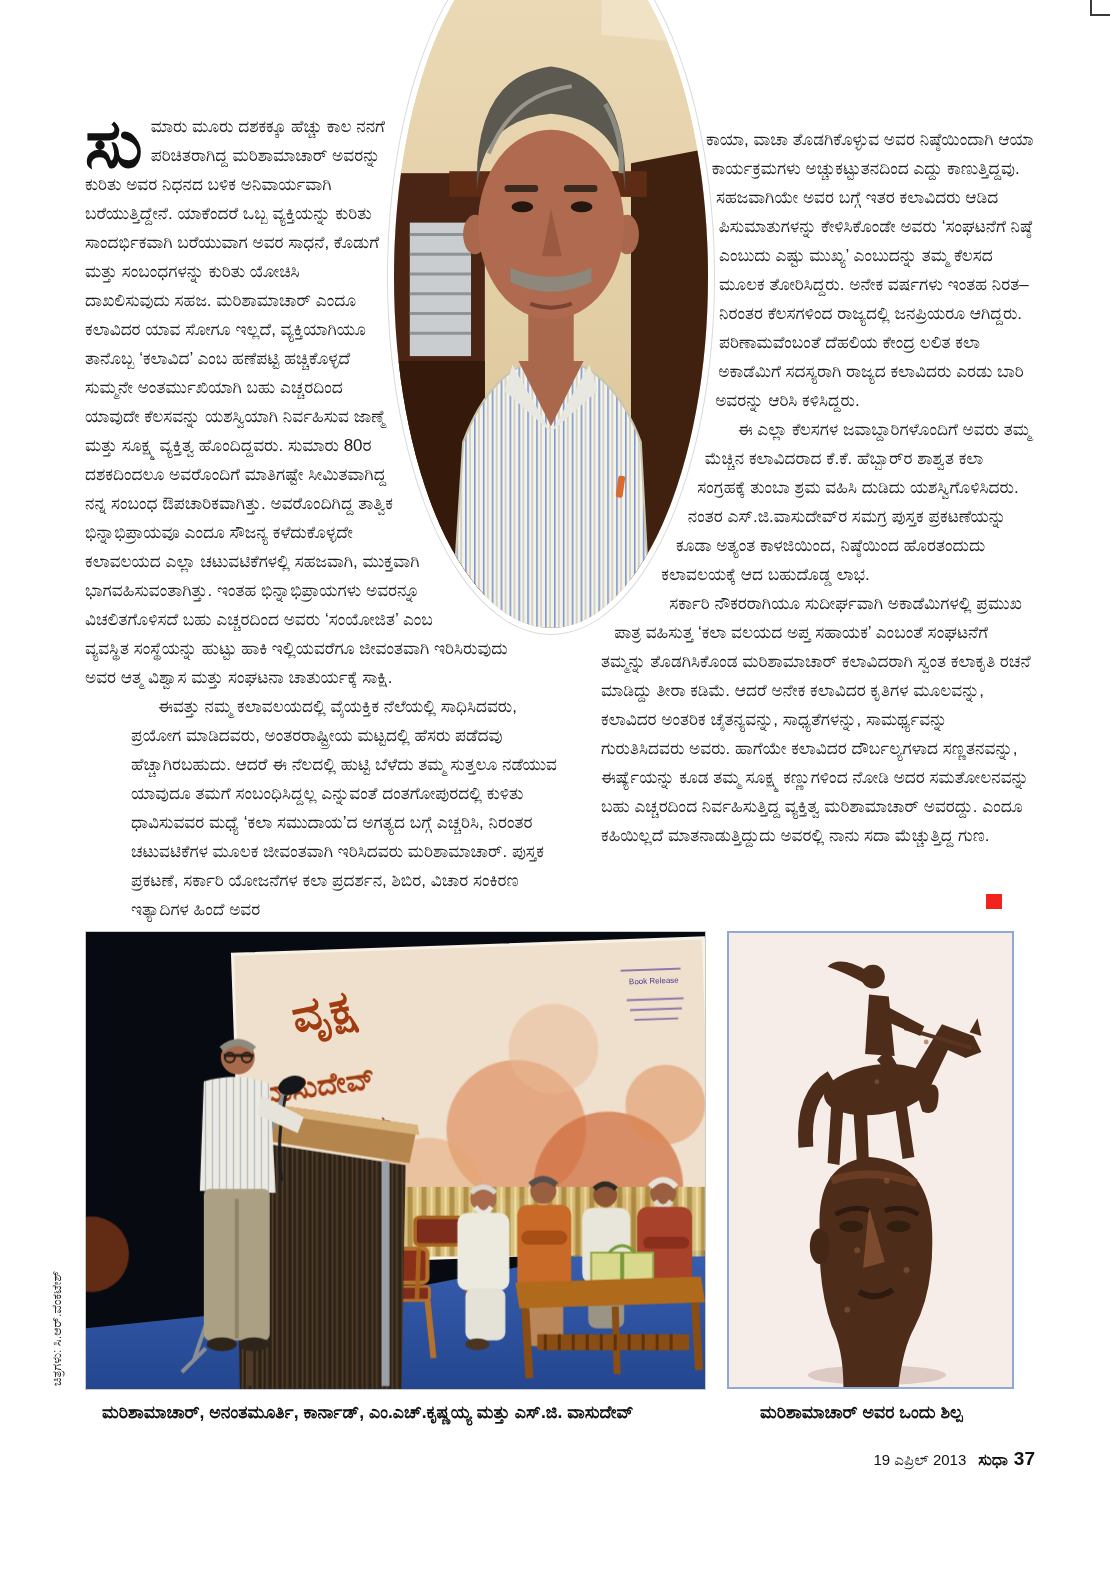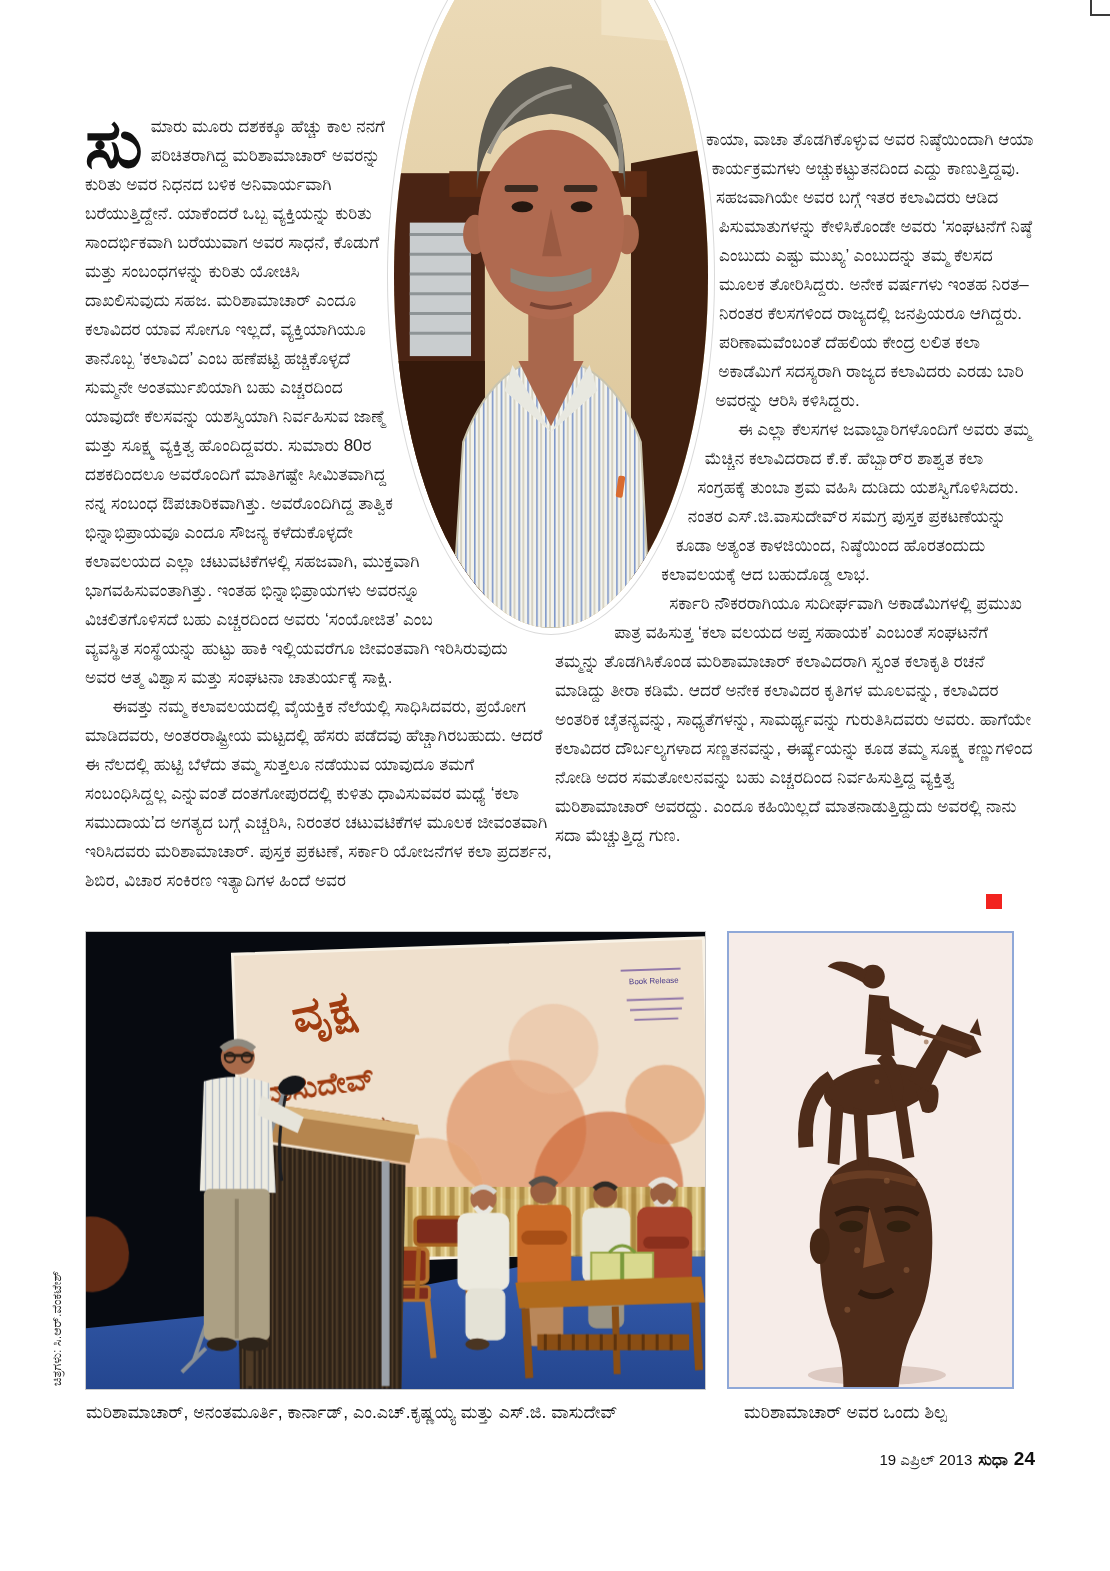"ಈ ಎಲ್ಲಾ ಕೆಲಸಗಳ ಜವಾಬ್ದಾರಿಗಳೊಂದಿಗೆ ಅವರು" .body-text p + p { padding-left: none -> 46px }
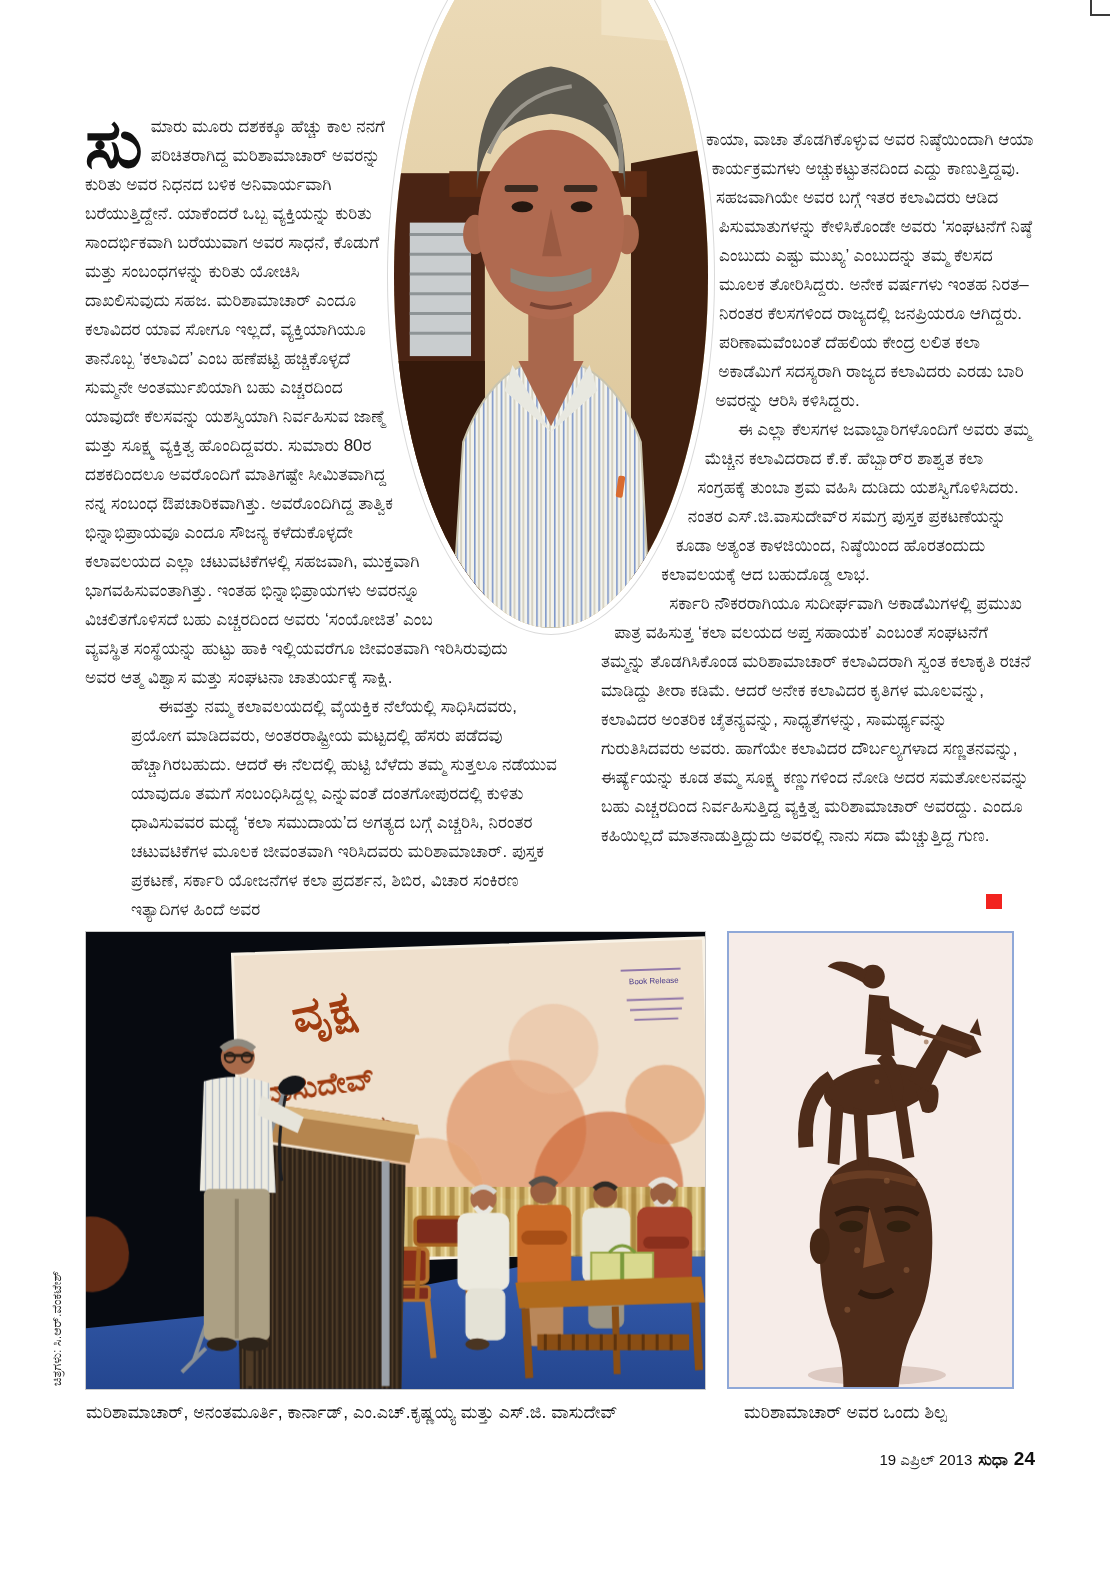"ಮರಿಶಾಮಾಚಾರ್, ಅನಂತಮೂರ್ತಿ, ಕಾರ್ನಾಡ್," .caption { font-weight: normal -> bold; margin-left: none -> 16px }
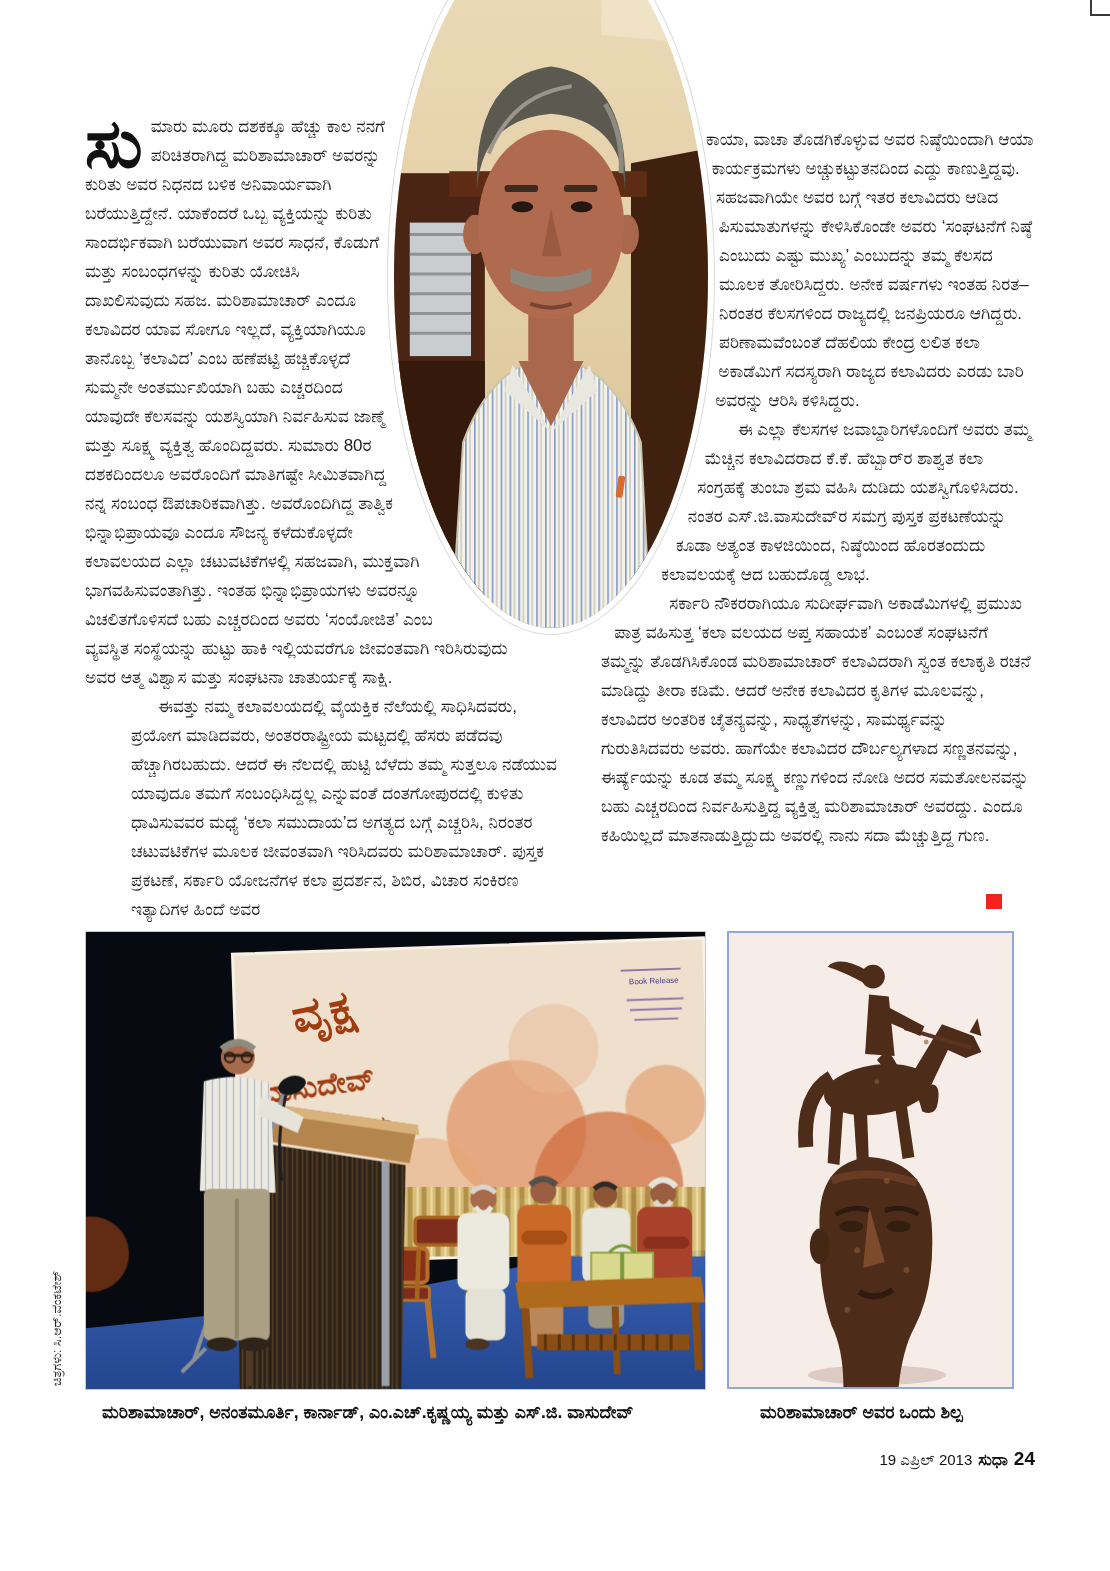"ಸುಧಾ" .footer .mag { padding-left: 6px -> 12px }
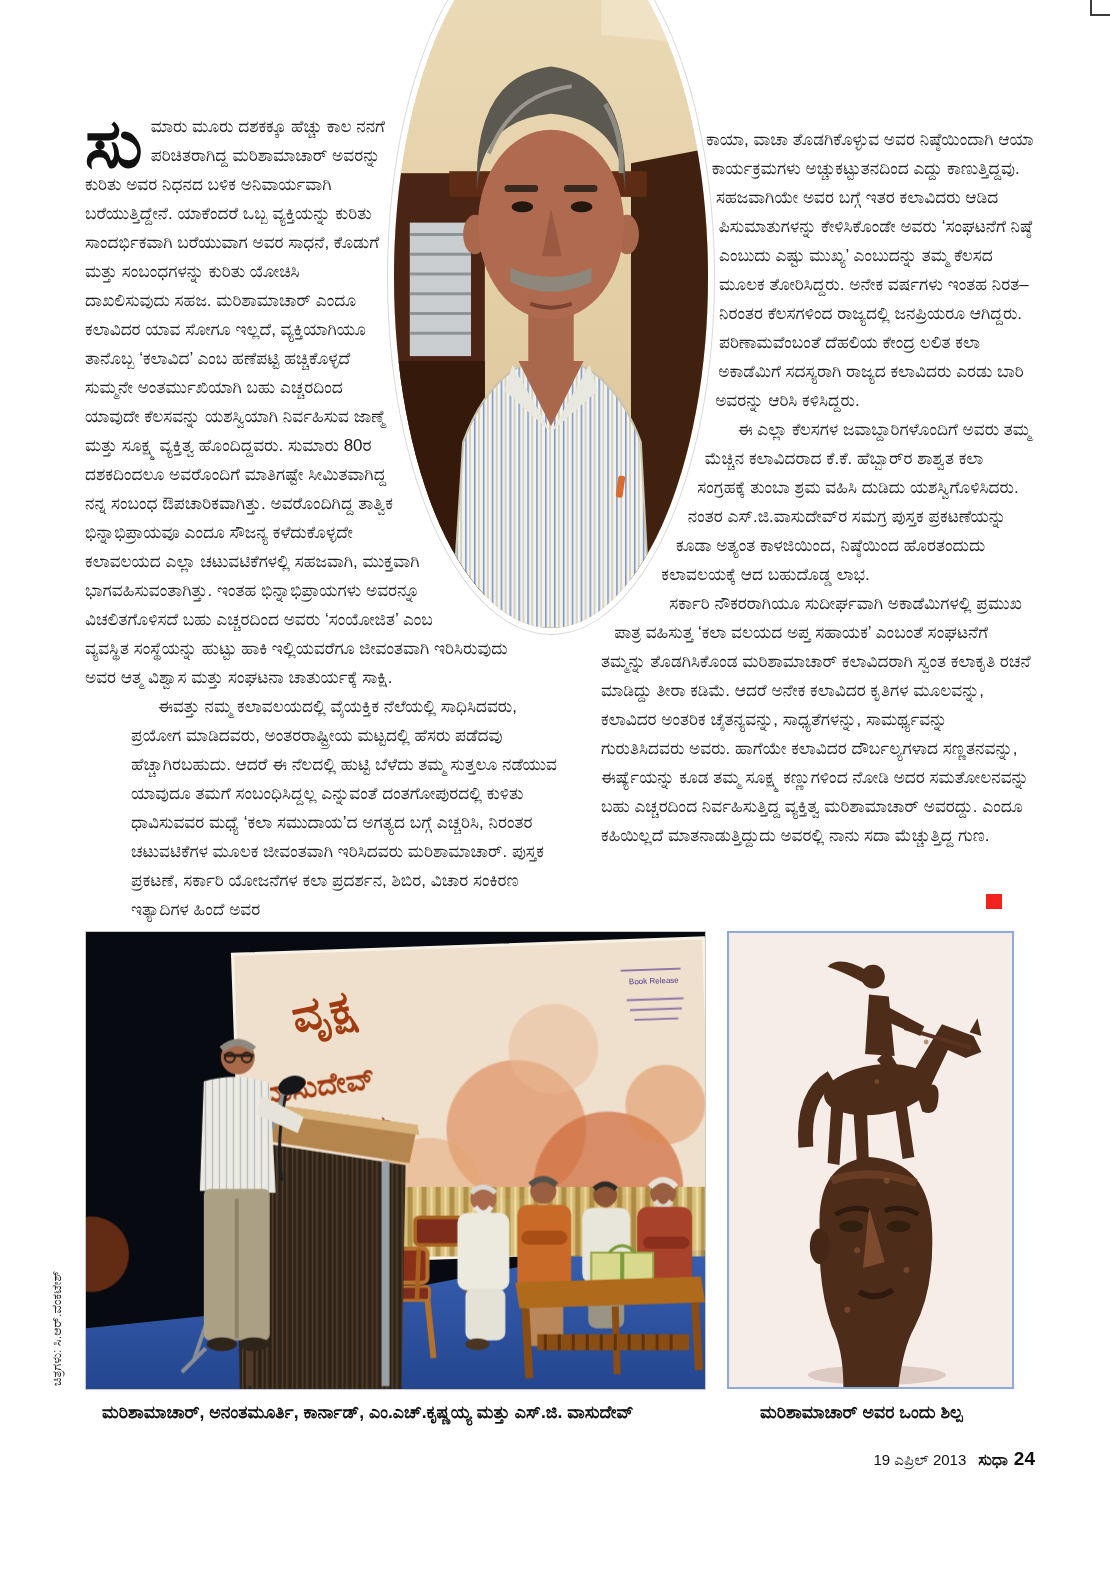"24" span.pg { text: 24 -> 37 }
